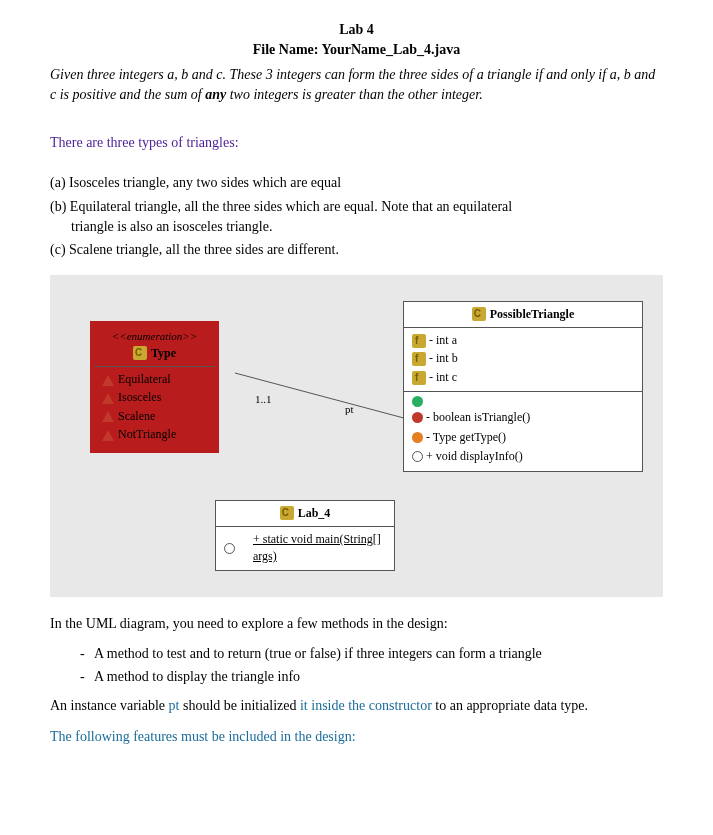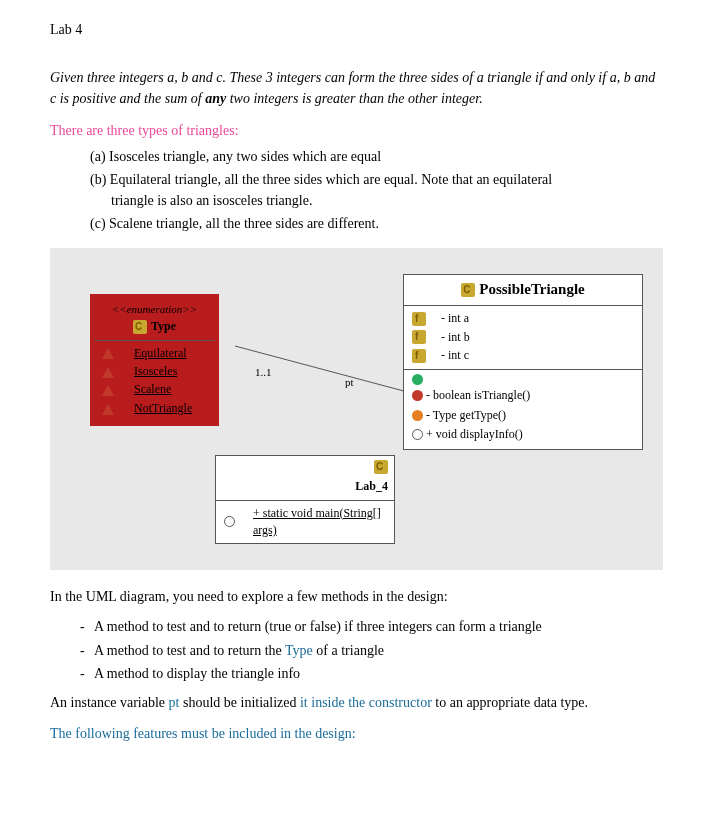"Lab 4" .header { font-weight: normal -> bold; margin-bottom: 28px -> 4px; text-align: left -> center }
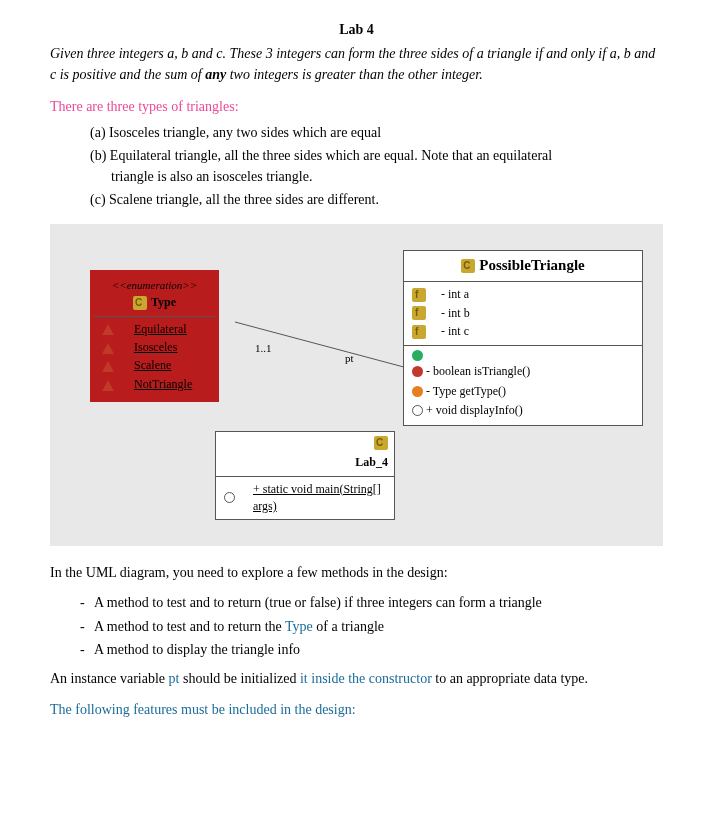"File Name: YourName_Lab_4.java" div { html: none -> <div>File Name: YourName_Lab_4.java</div> }
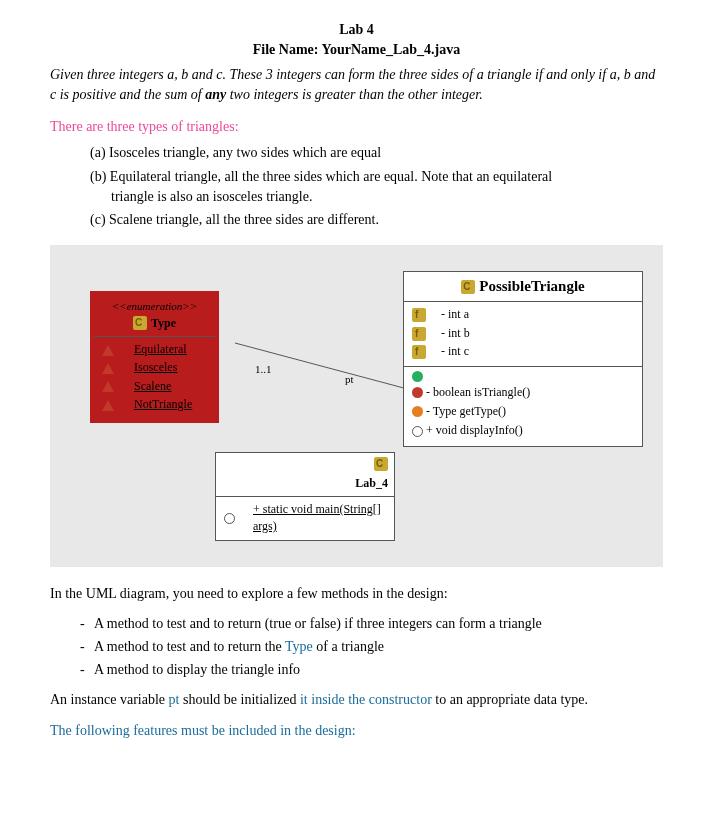"Given three integers a, b" .intro-para { margin-bottom: 12px -> 28px }
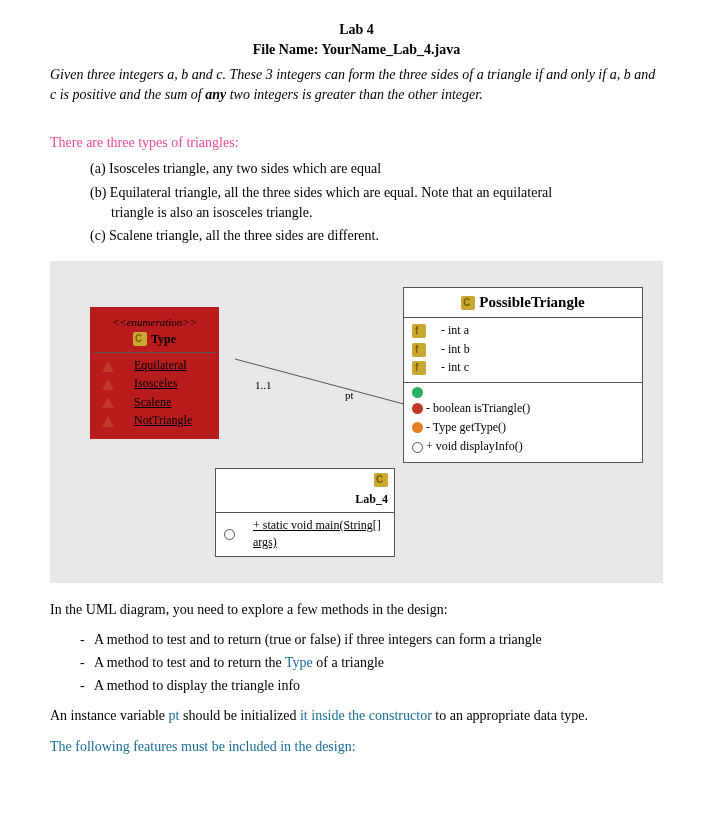"There are three types of" .types-heading { color: #ec4899 -> #4c1d95; margin-bottom: 6px -> 20px }
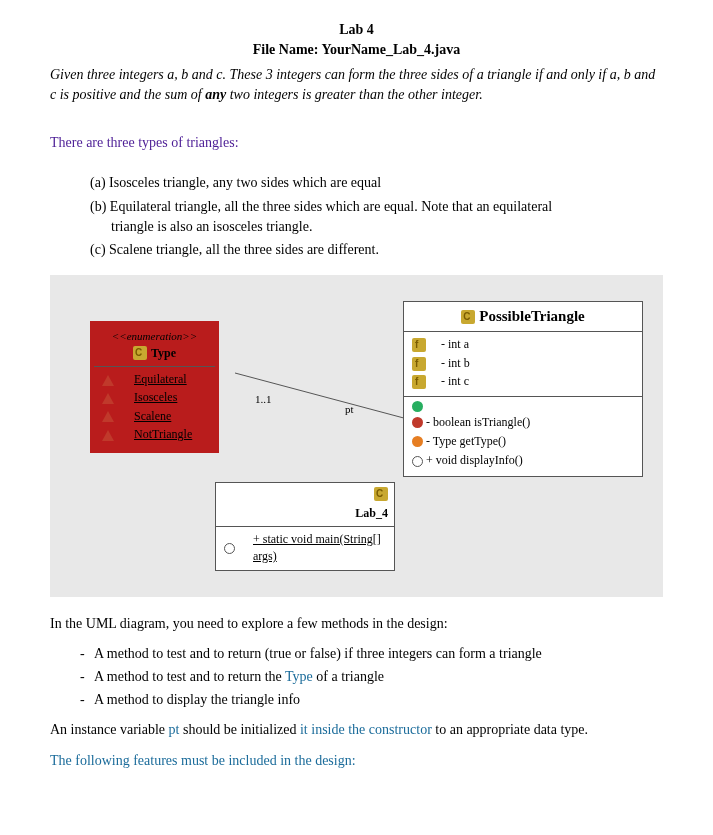"(a) Isosceles triangle, any two" .triangle-list { margin-left: 40px -> none }
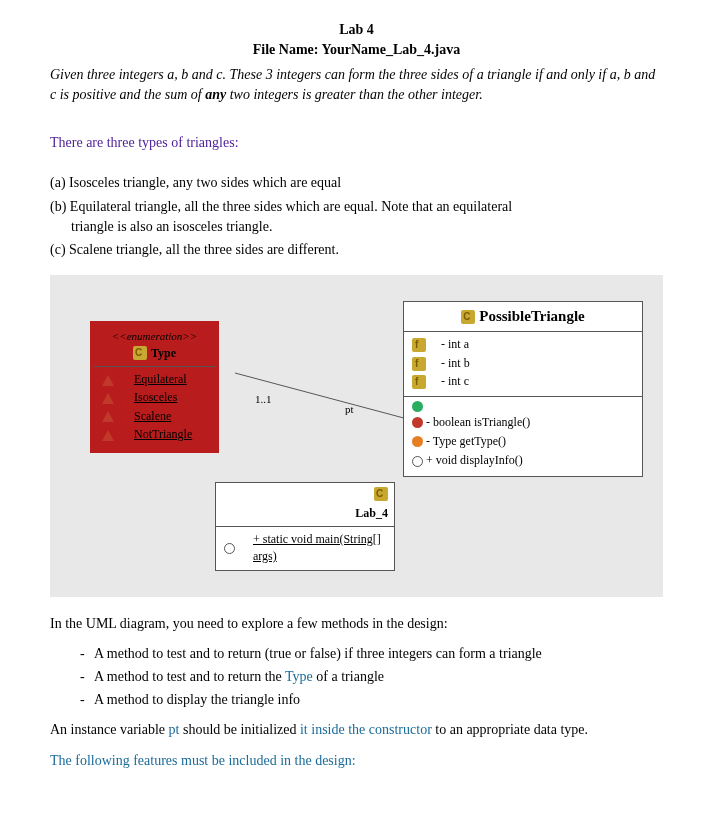"PossibleTriangle" .uml-pt-header { font-size: 15px -> 12px }
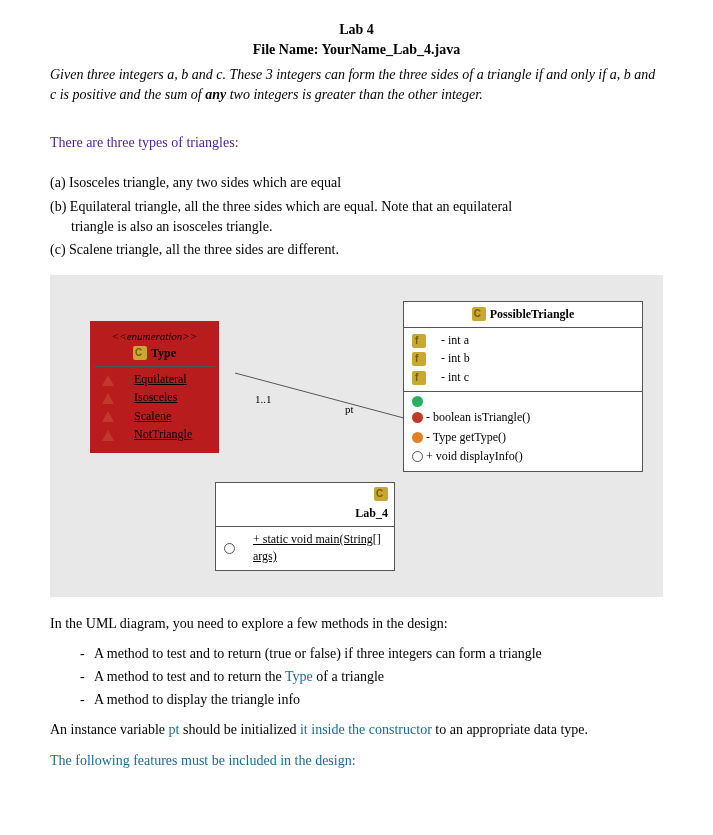"- int a" .uml-pt-fields div { gap: 15px -> 3px }
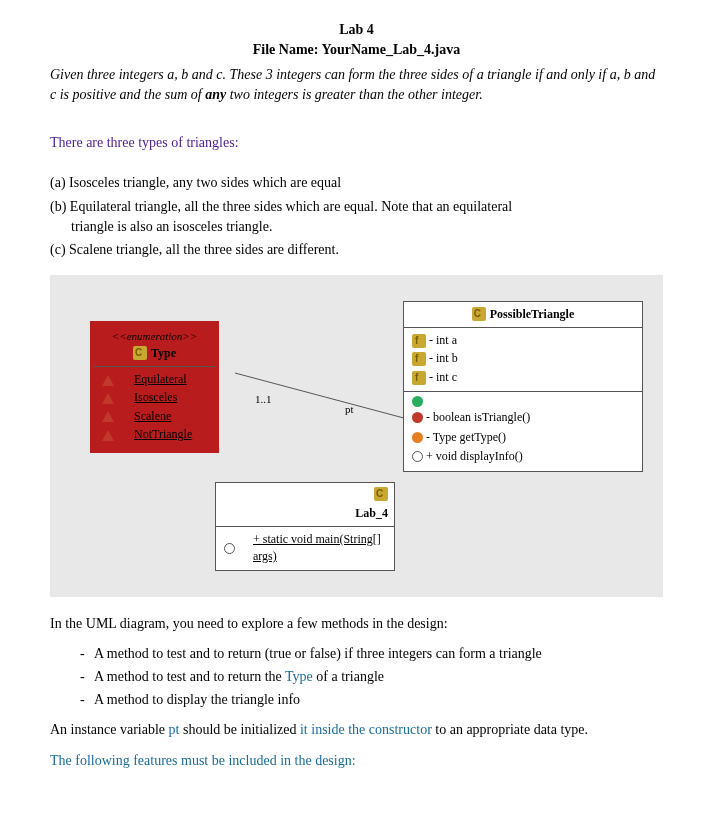"Equilateral" .uml-type-body div { gap: 20px -> 4px; text-decoration: underline -> none }
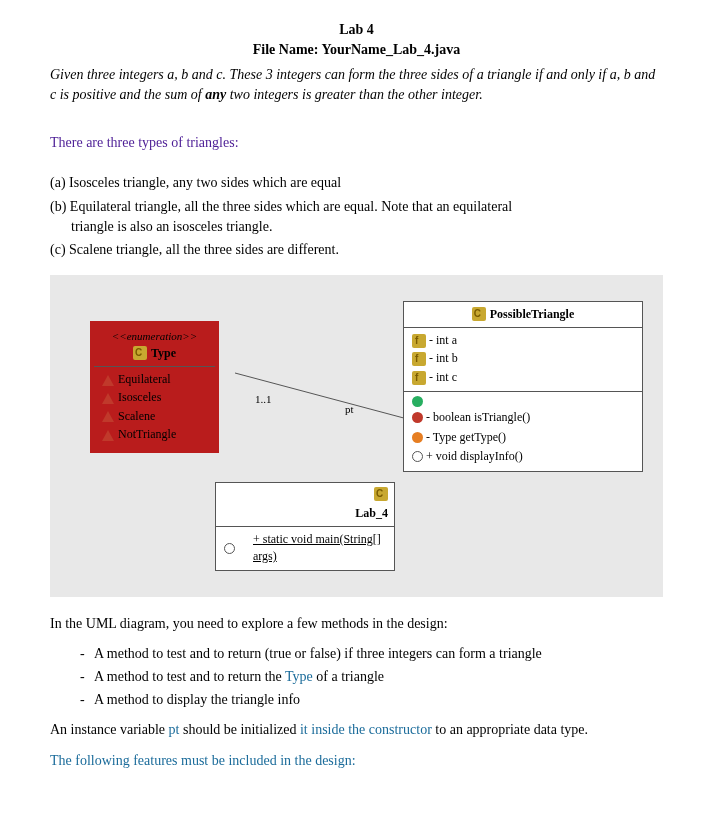"Lab_4" .uml-lab4-header { align-items: flex-end -> center; flex-direction: column -> none }
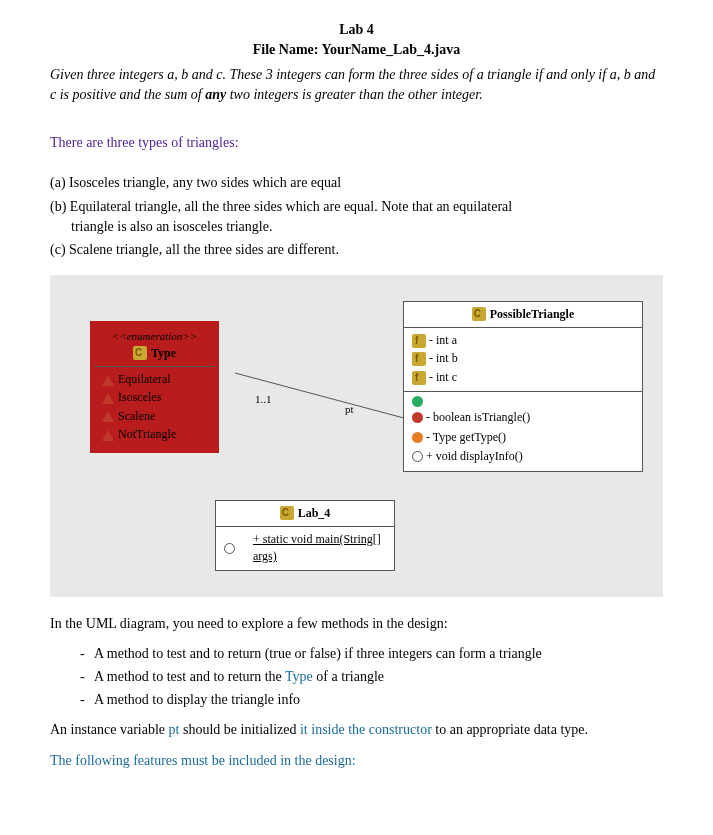"A method to test and to return the" li { html: <li>A method to test and to return the <span>Type</span> of a triangle</li> -> none }
